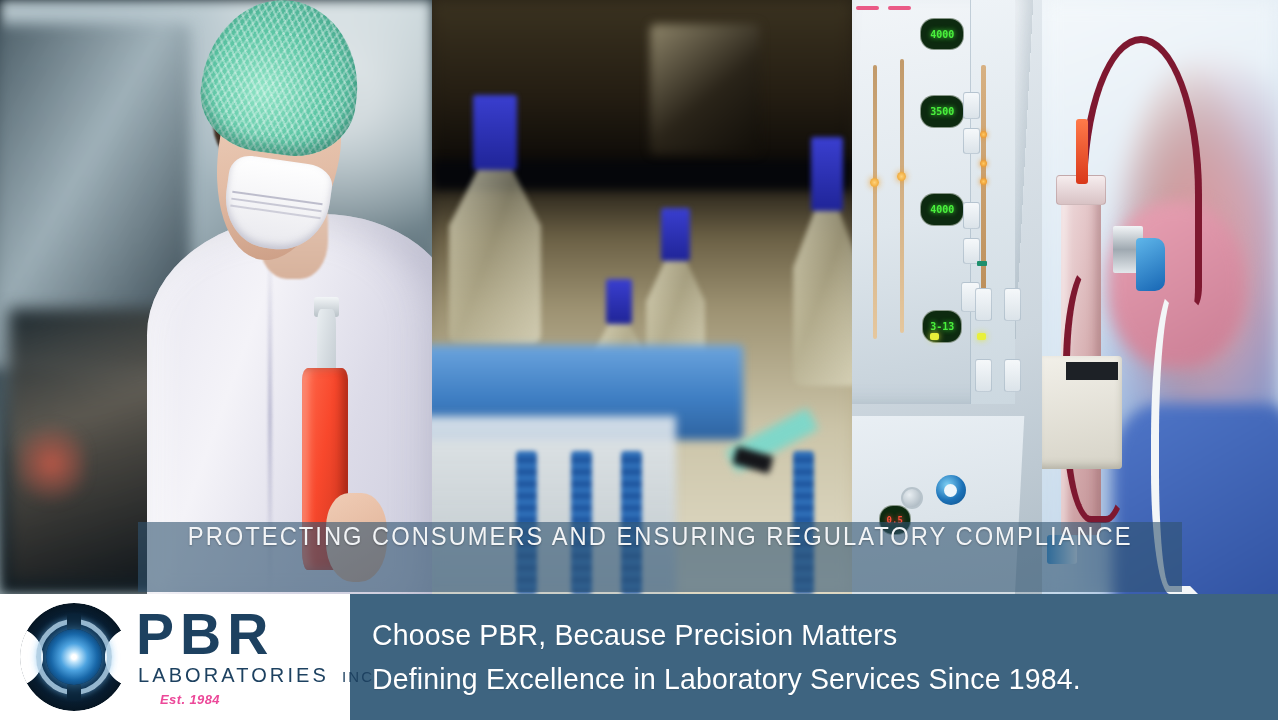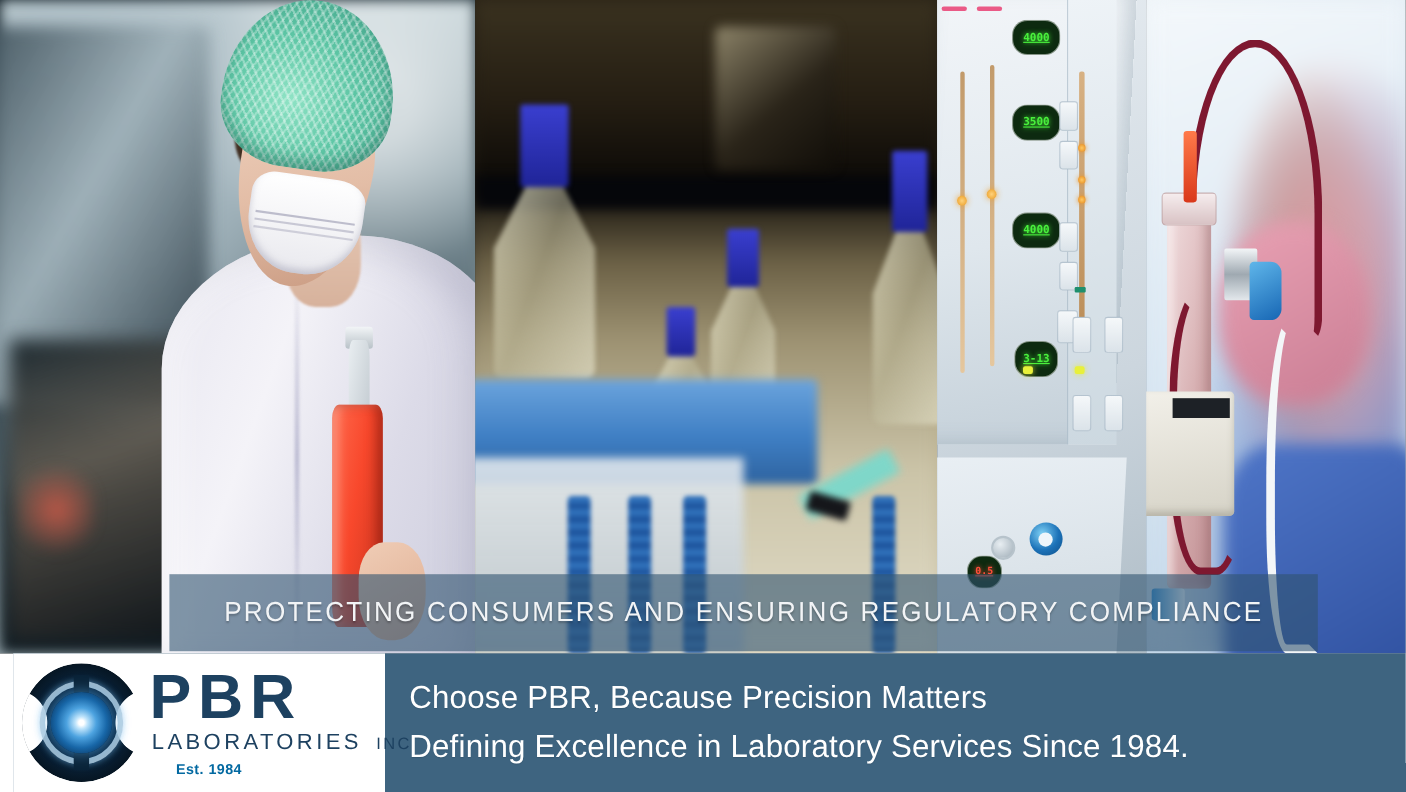"4000" .lcd { text-decoration: underline -> none }
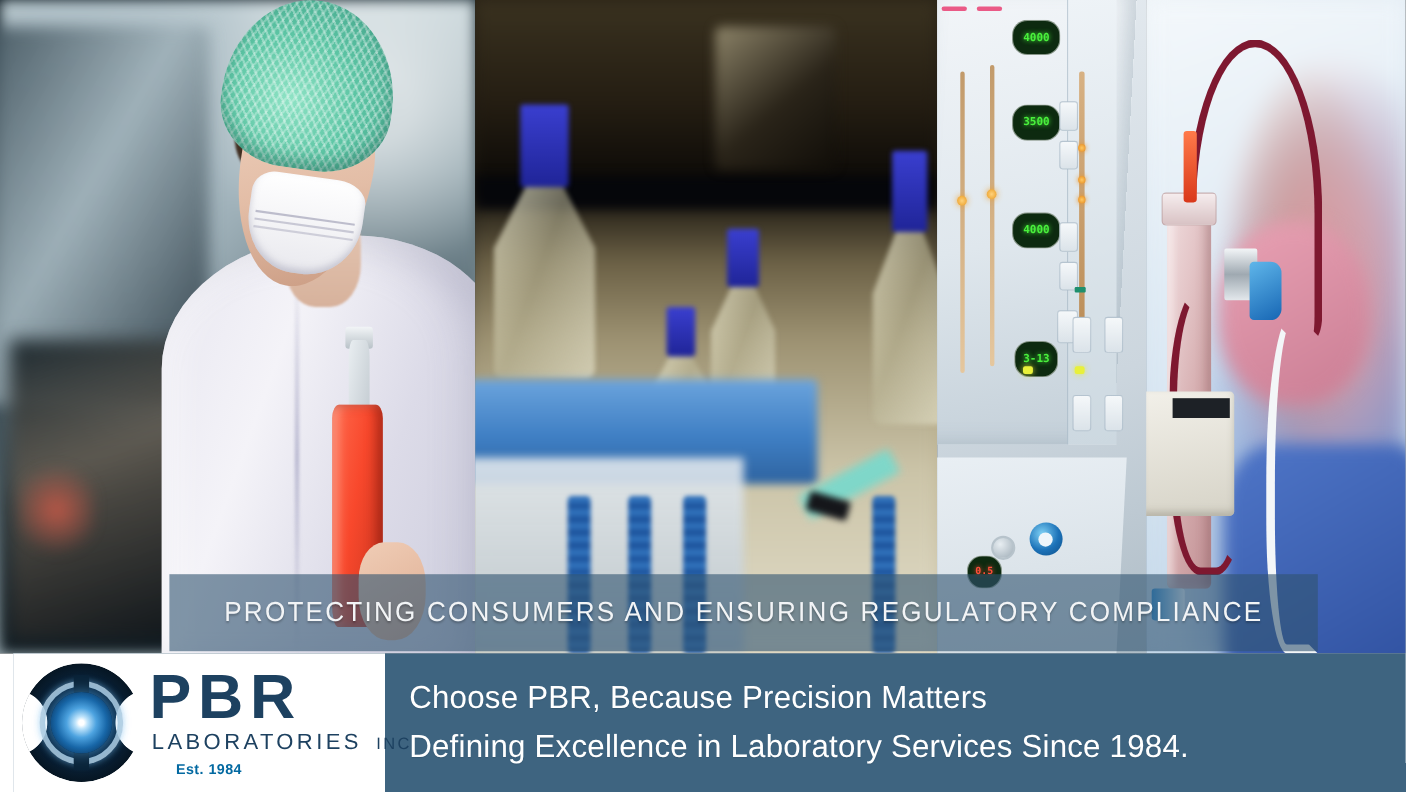"PROTECTING CONSUMERS AND ENSURING" .subtitle-band { align-items: center -> flex-start; left: 154px -> 138px }
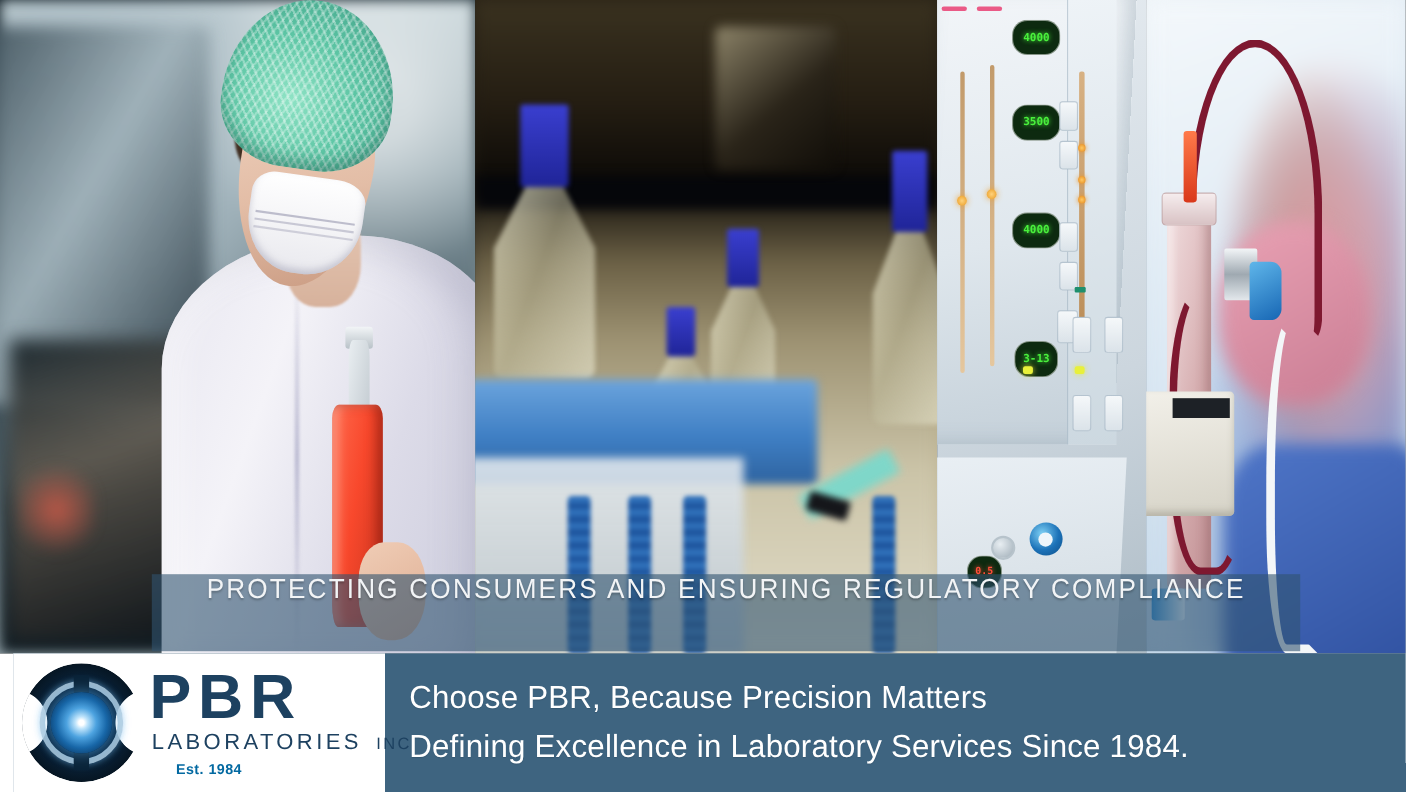"Est. 1984" .logo-est { color: #0369a1 -> #ec4899; font-style: none -> italic }
